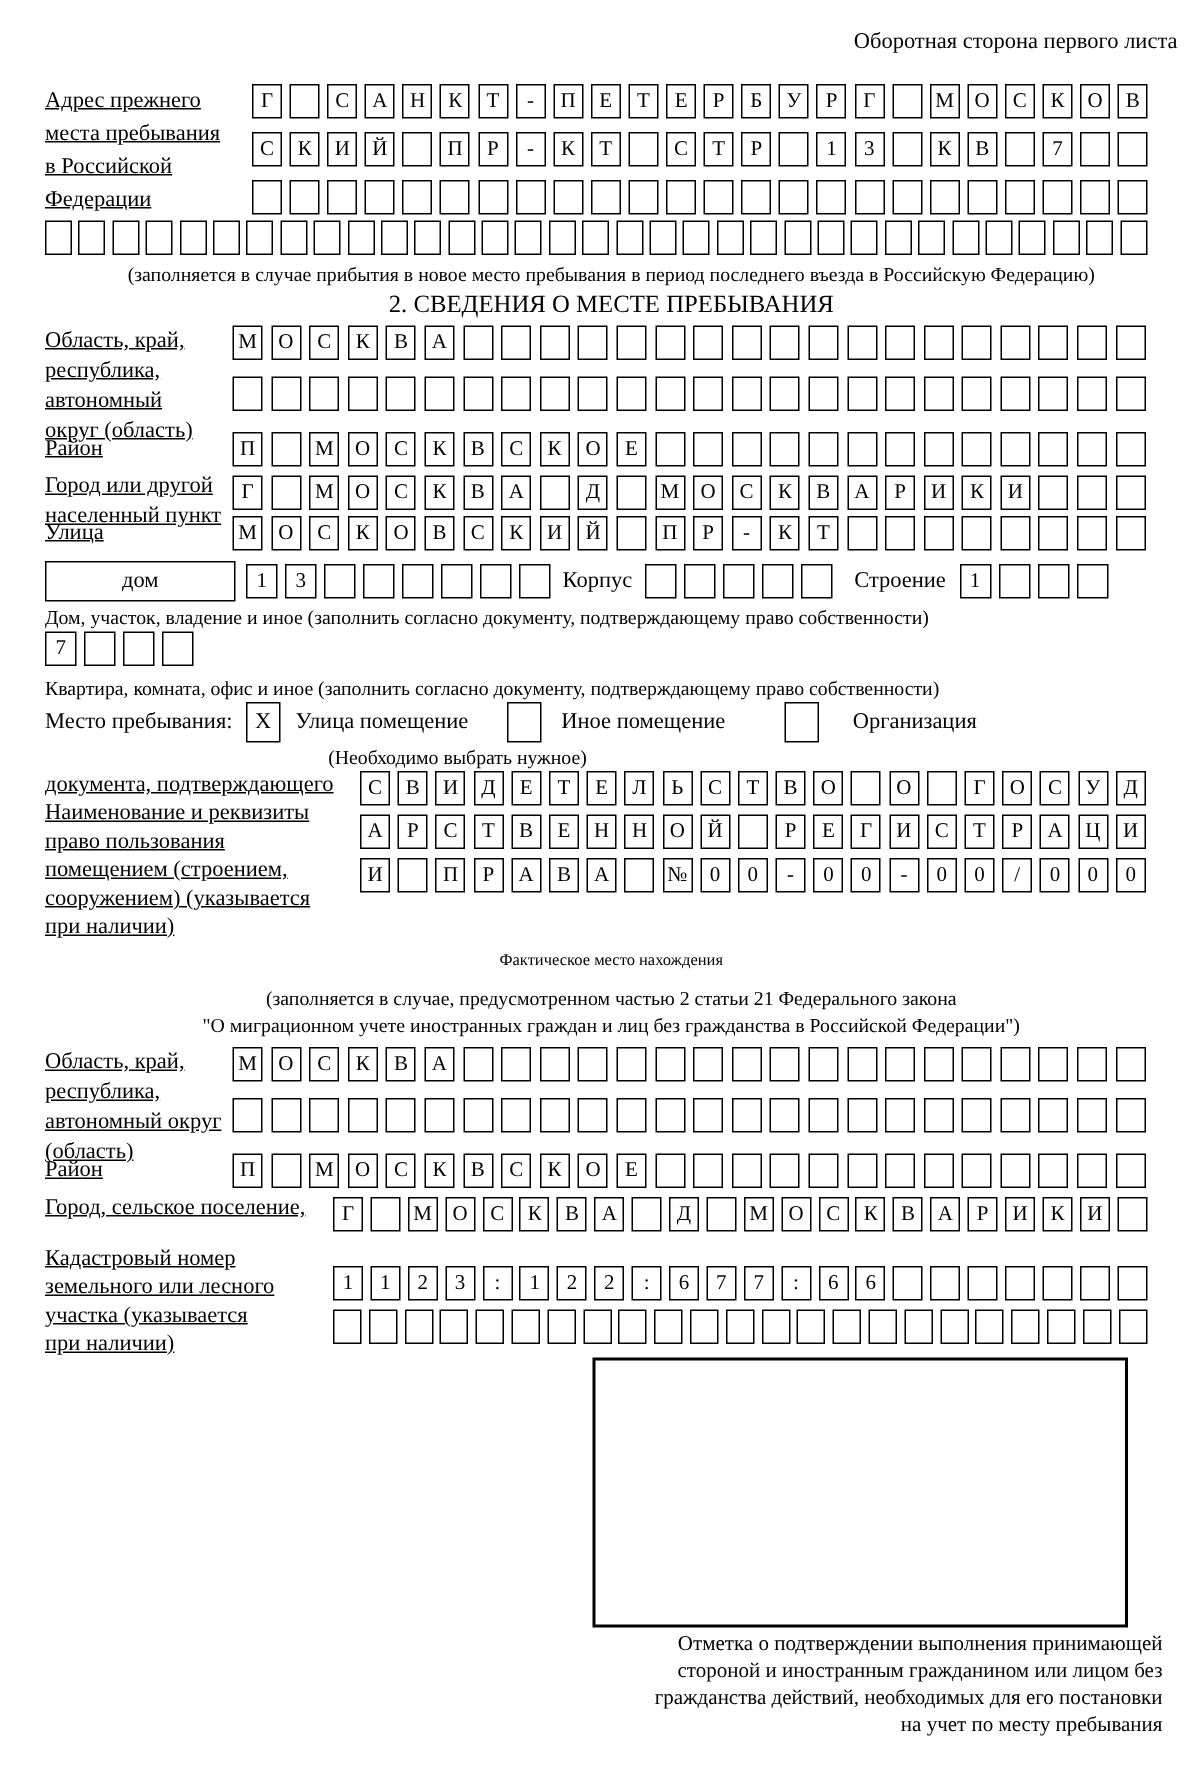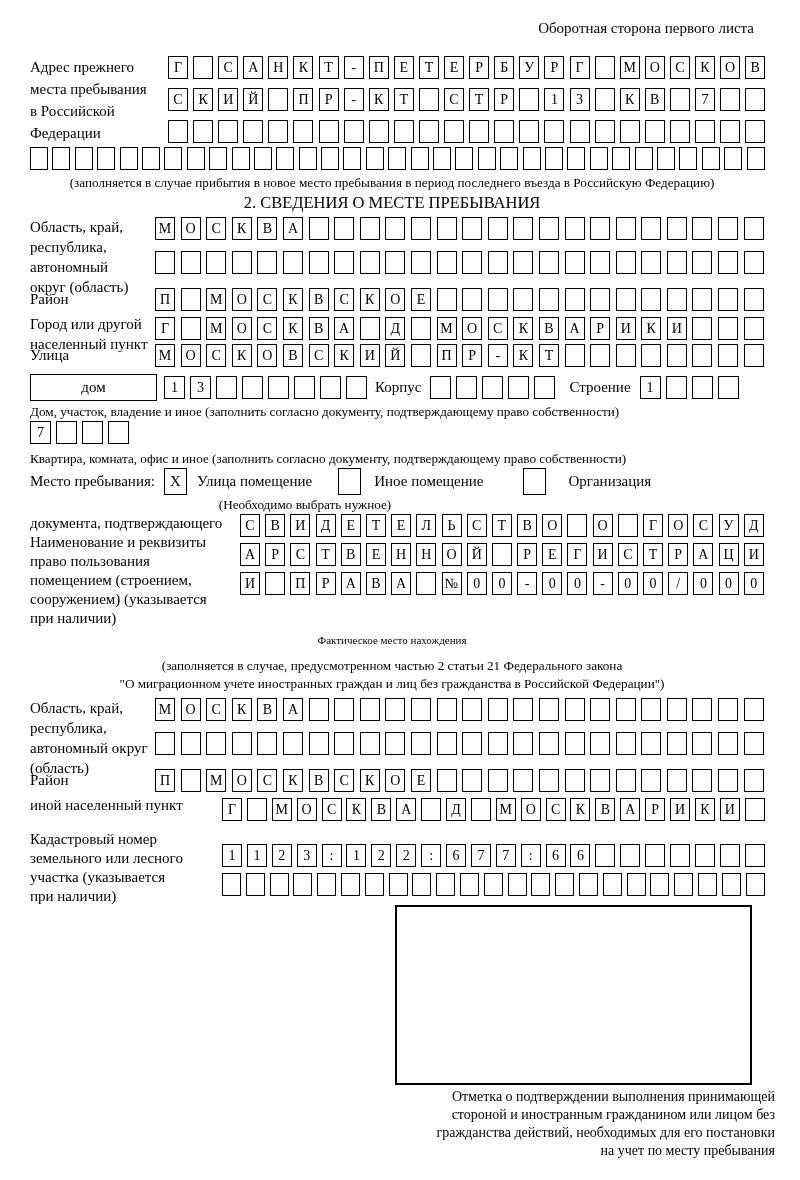"Оборотная сторона первого листа" .abs { right: 46px -> 15px }
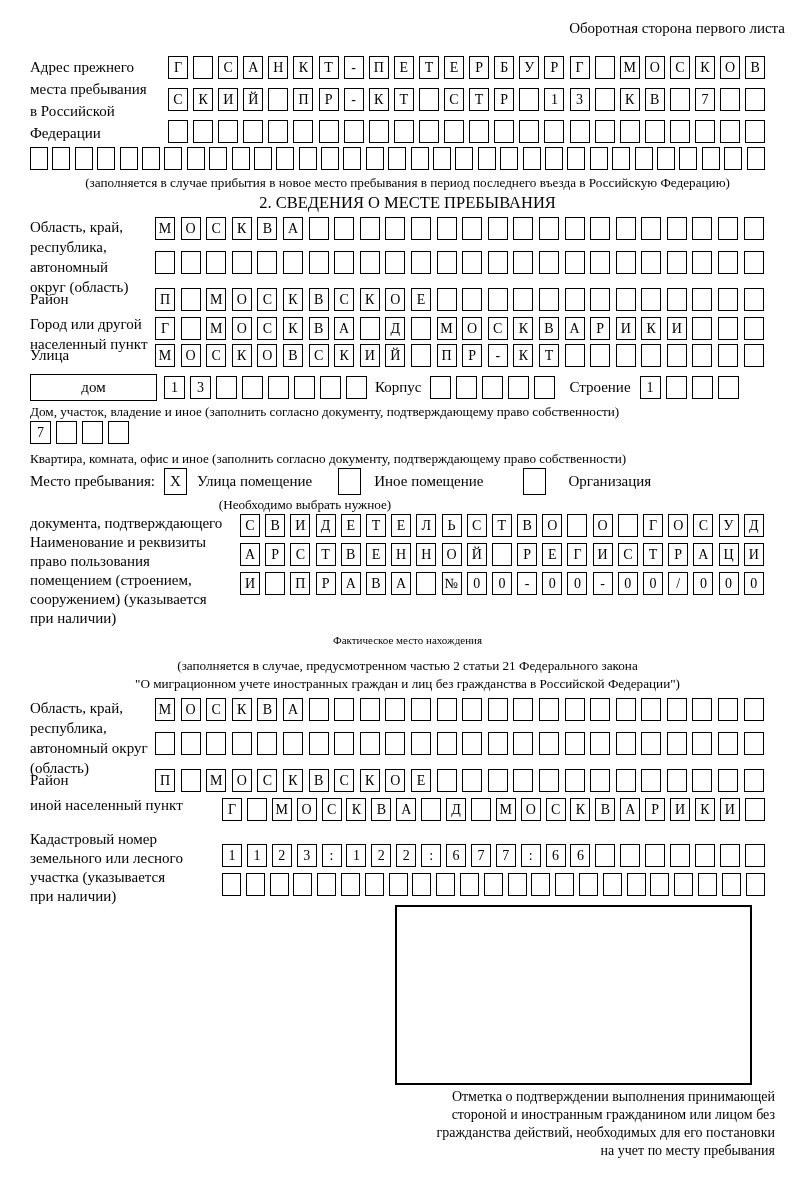"Адрес прежнего" .label-col { text-decoration: none -> underline }
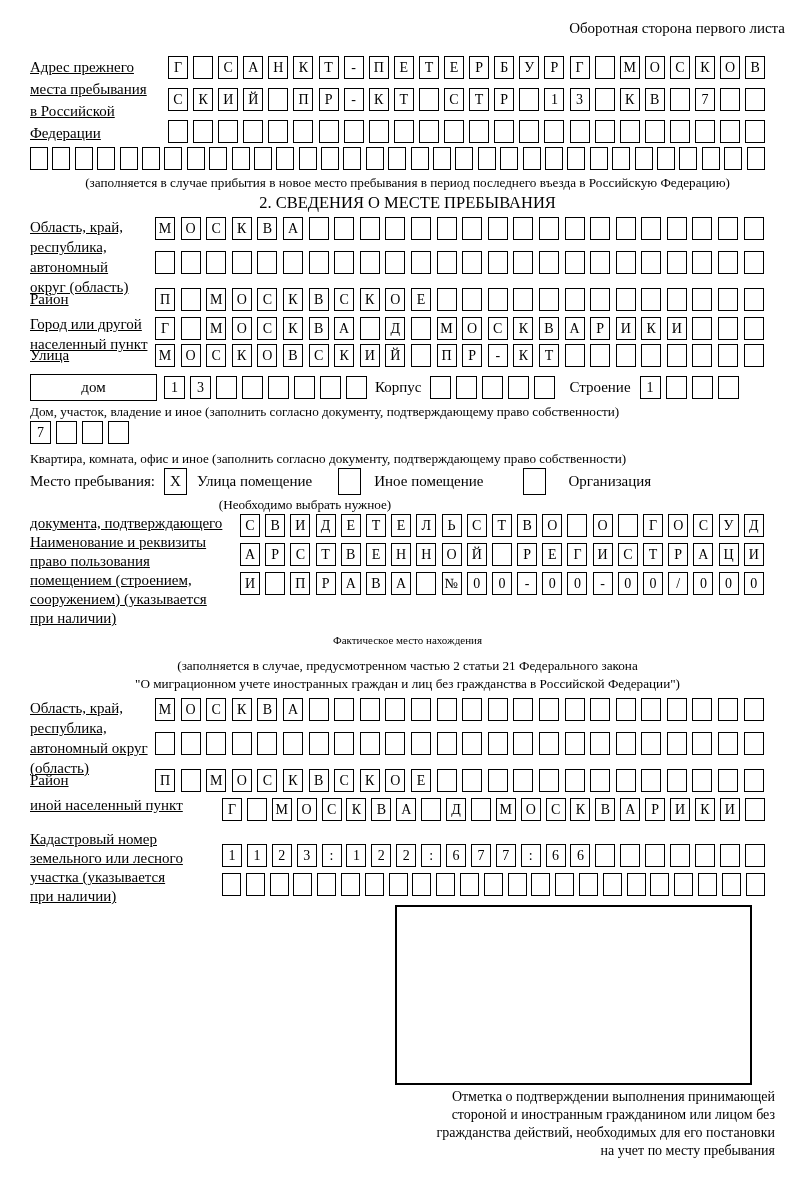"Город, сельское поселение," div { html: none -> <div>Город, сельское поселение,</div> }
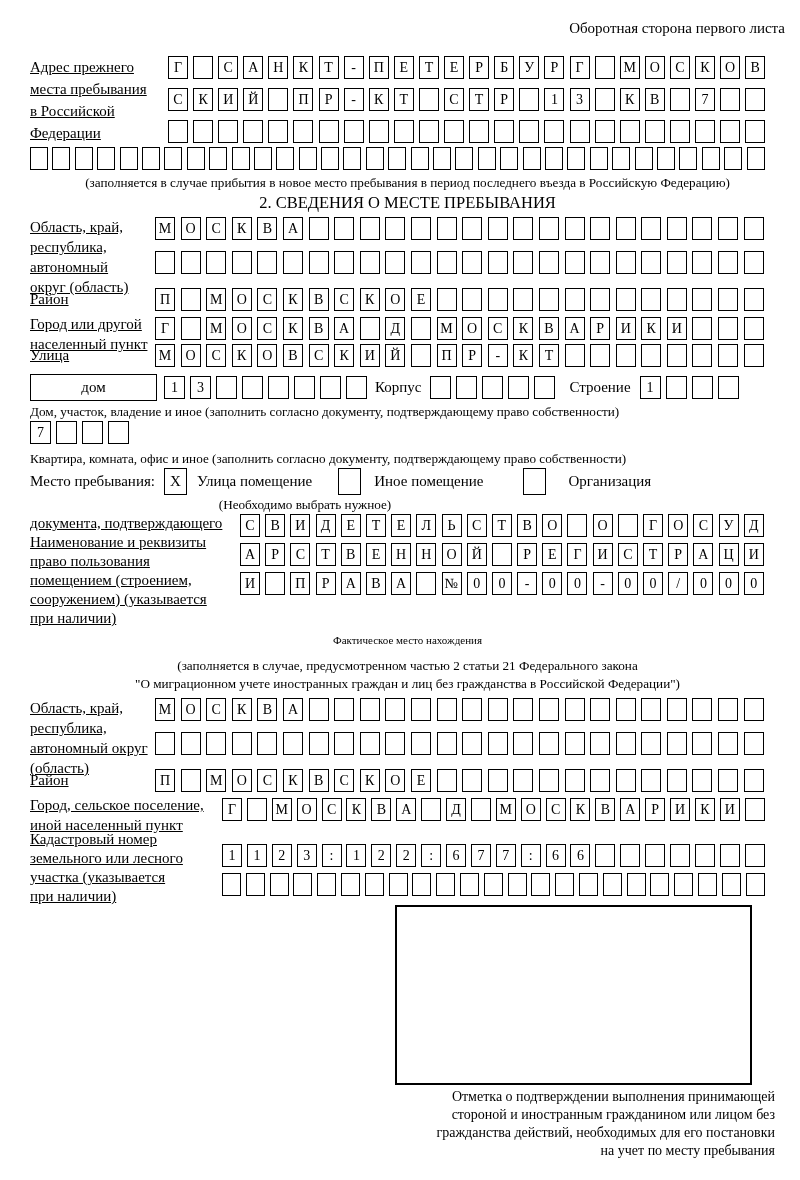"иной населенный пункт" div { html: <div>иной населенный пункт</div> -> none }
